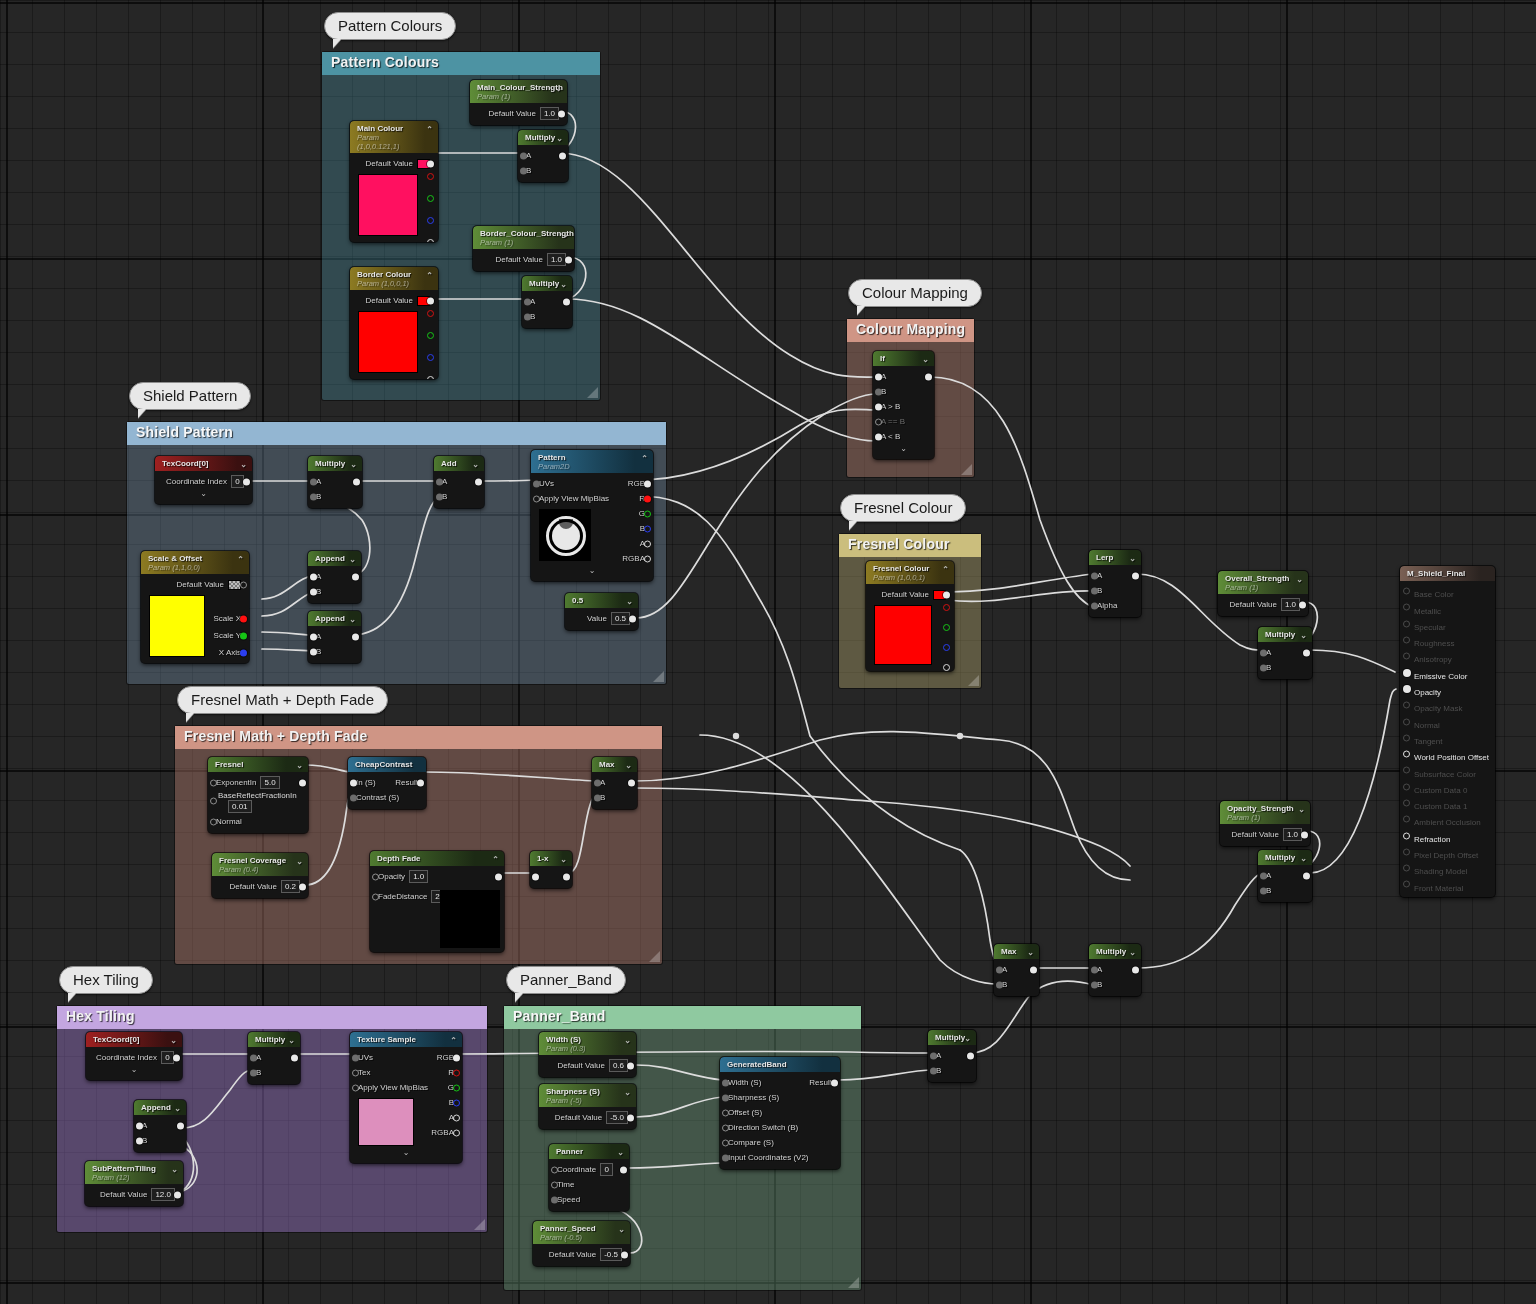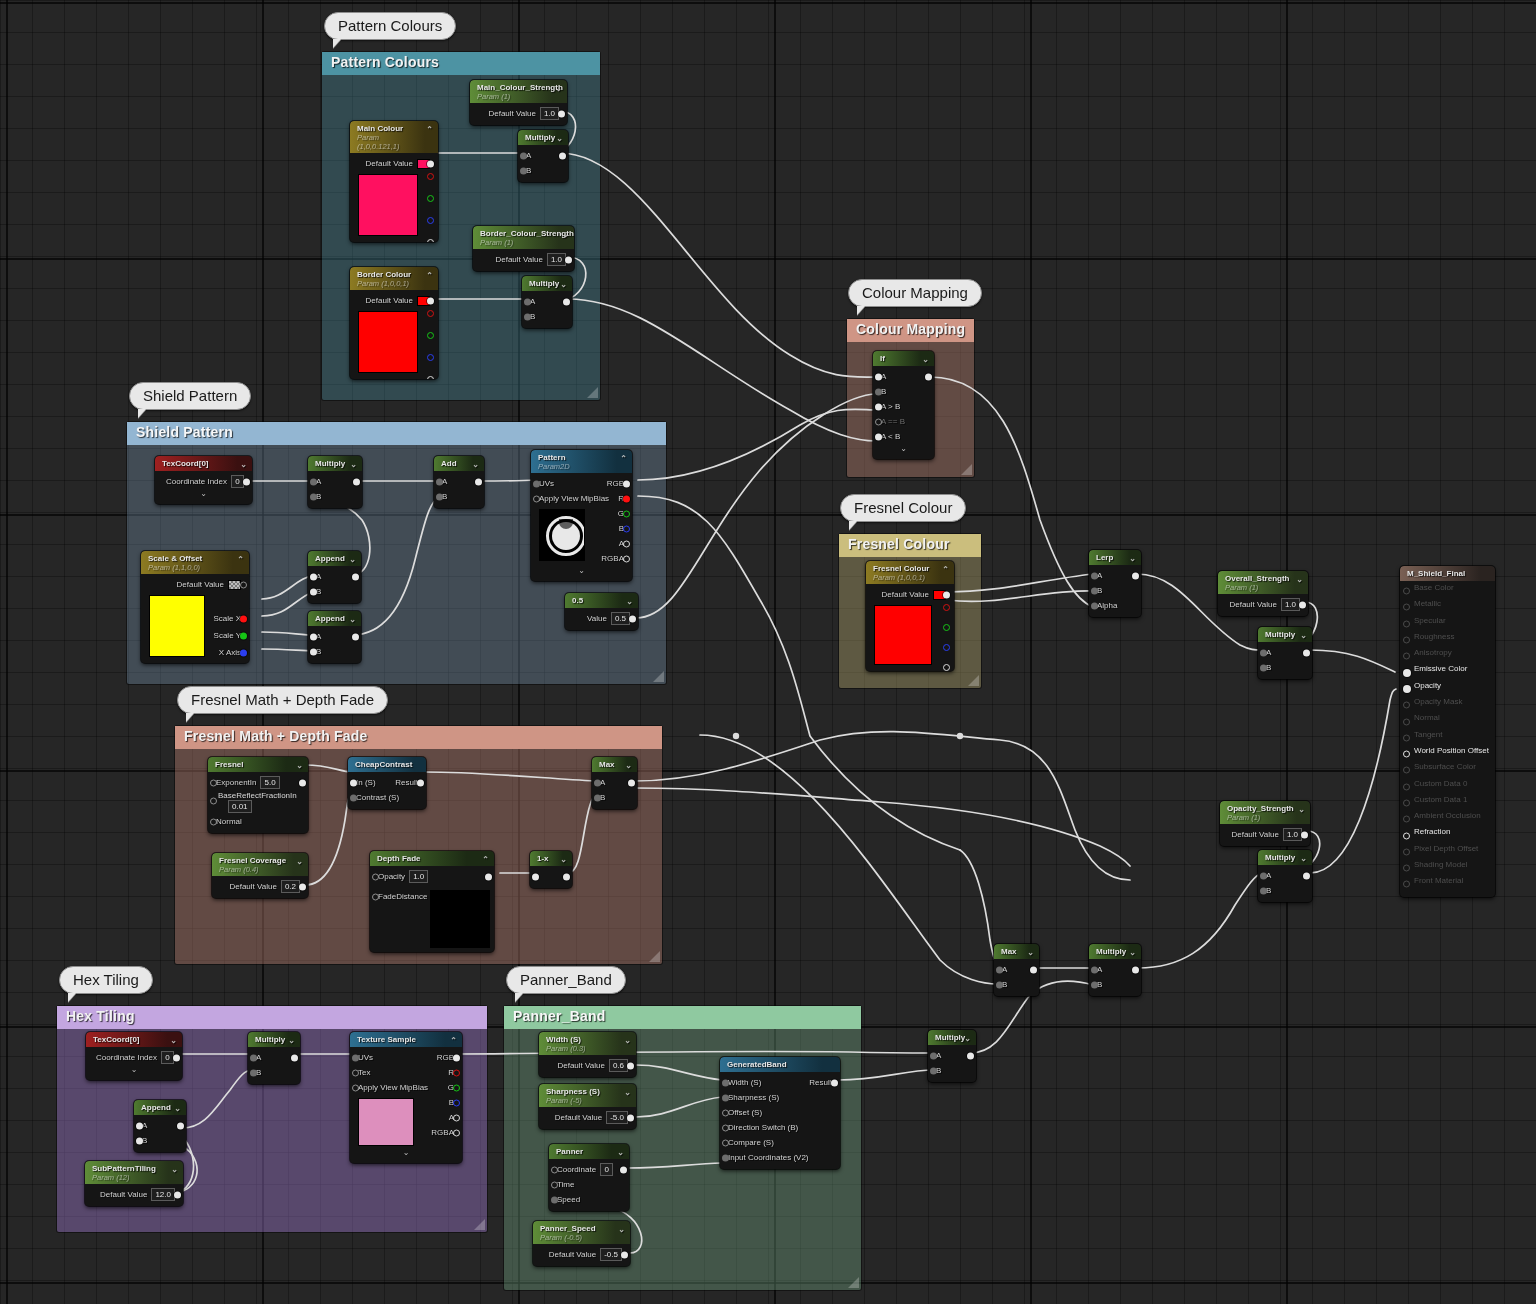"Pattern" div.node { width: 101px -> 122px }
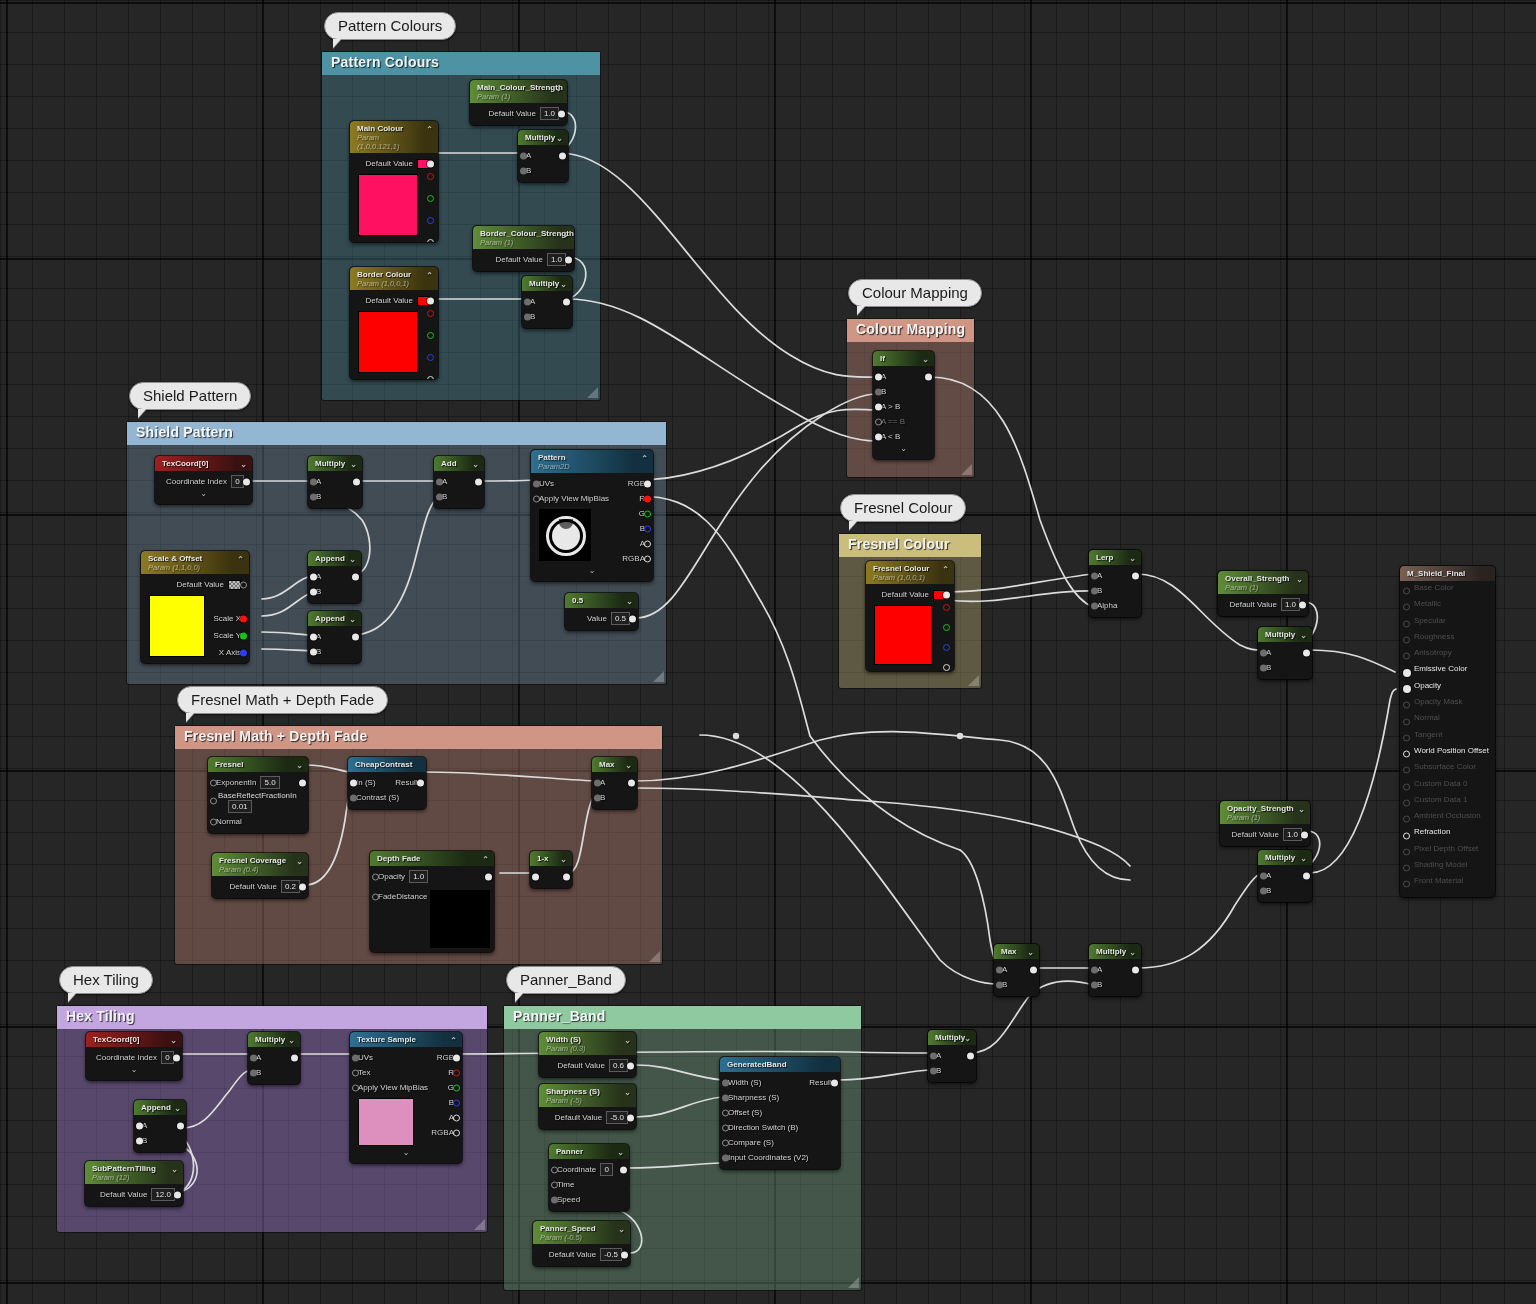"Base Color" .mat-node .mrow { align-items: flex-start -> flex-end }
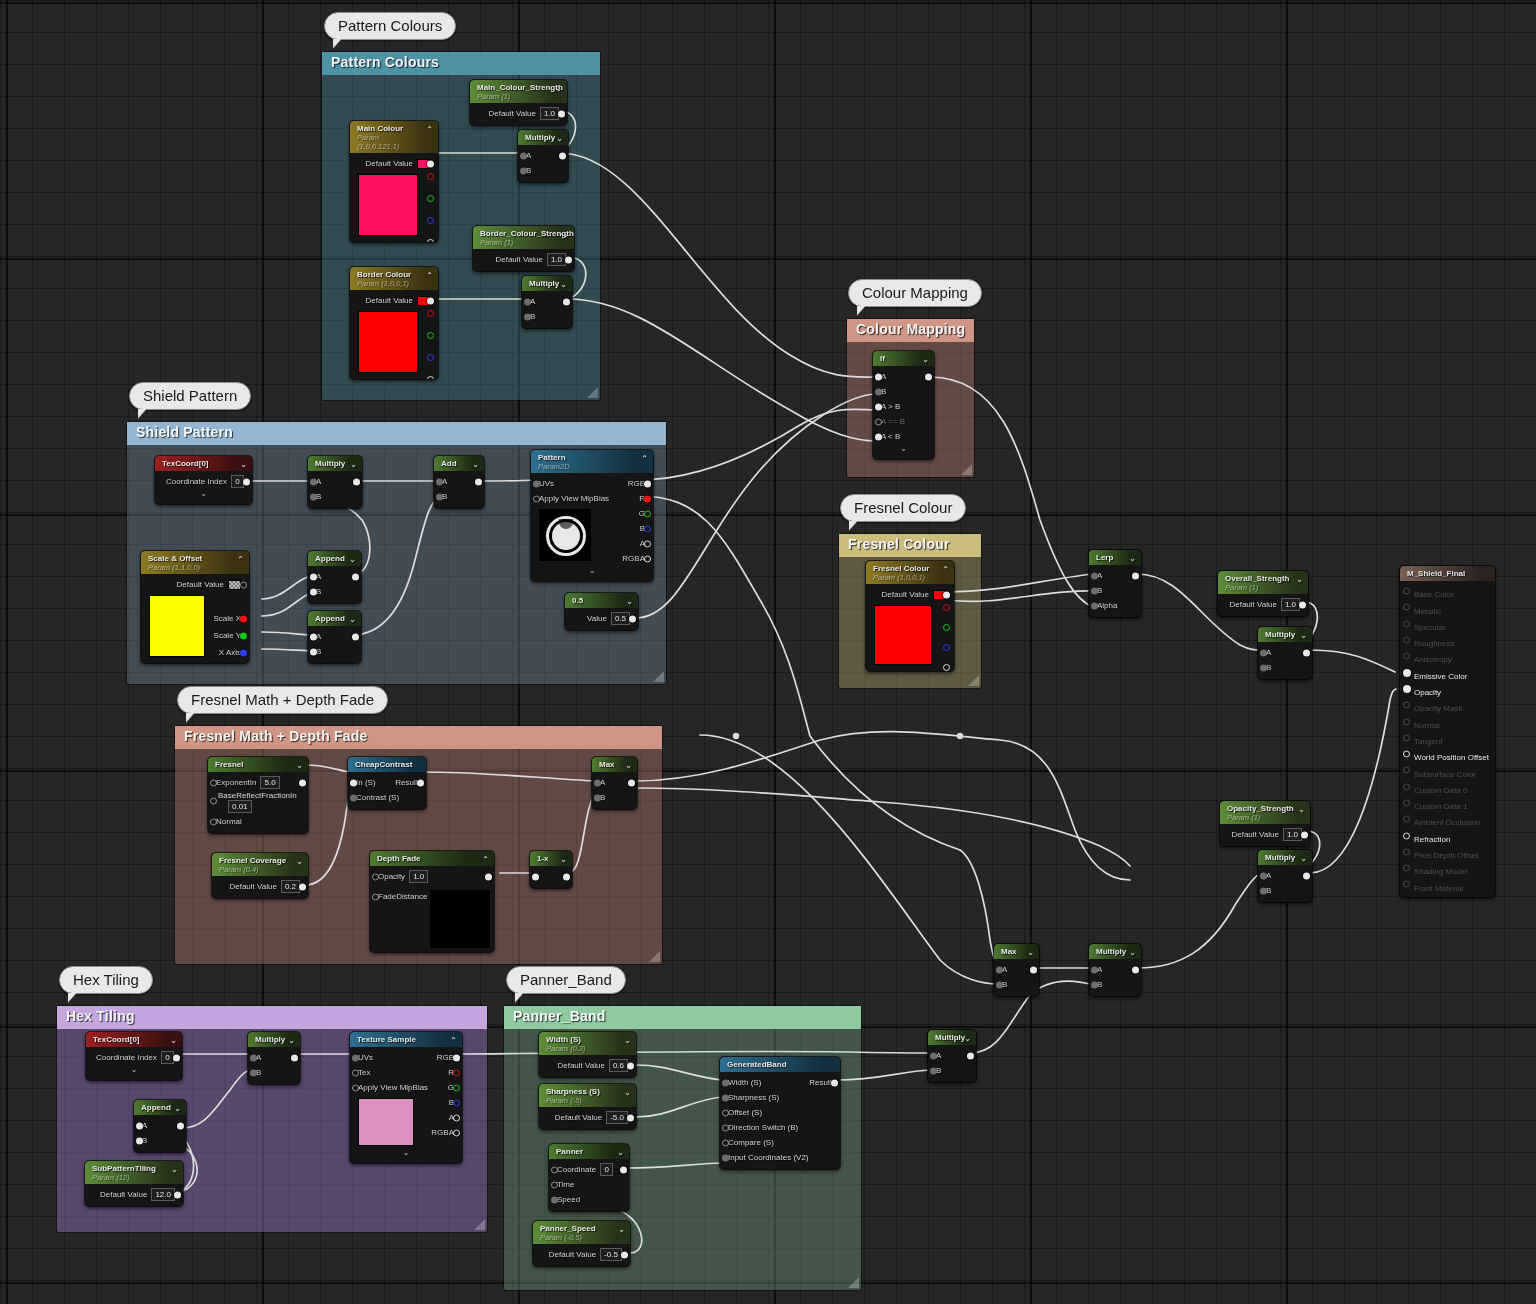"Depth Fade" div.node { width: 124px -> 134px }
